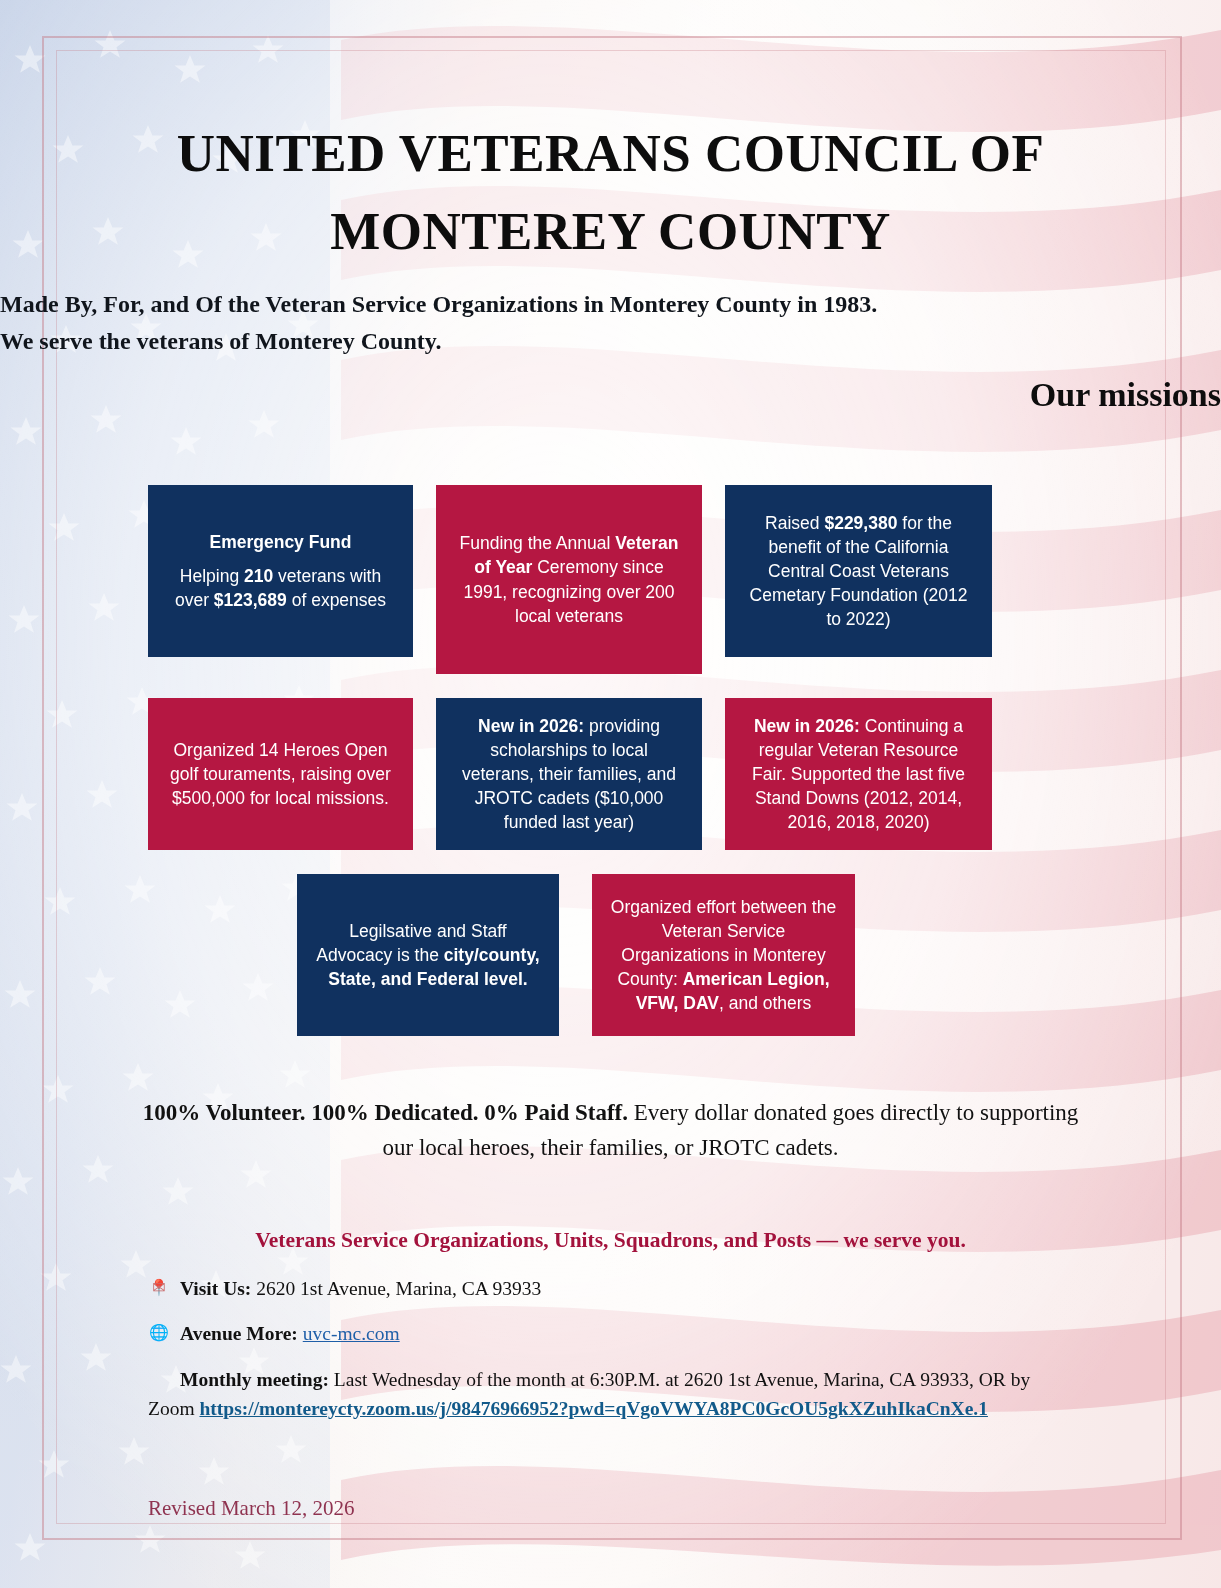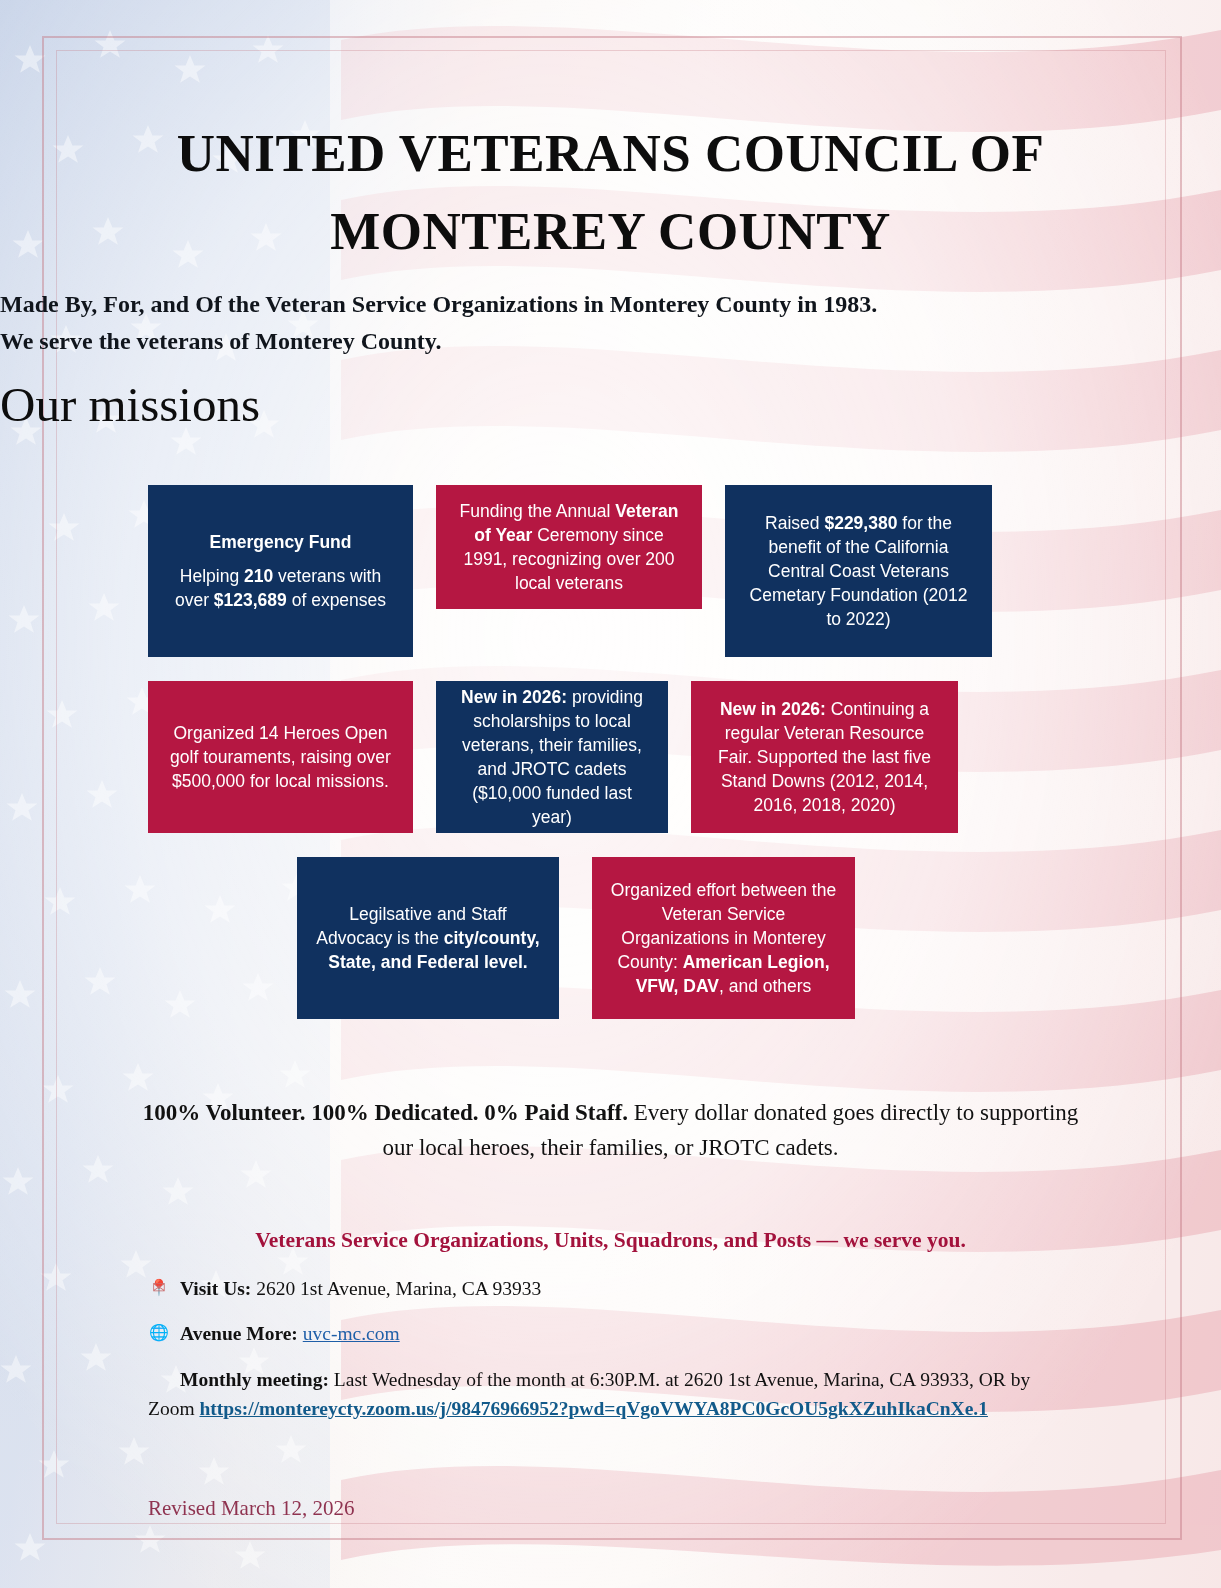"Our missions" .missions-heading { font-size: 49px -> 34px; font-weight: normal -> bold; text-align: left -> right }
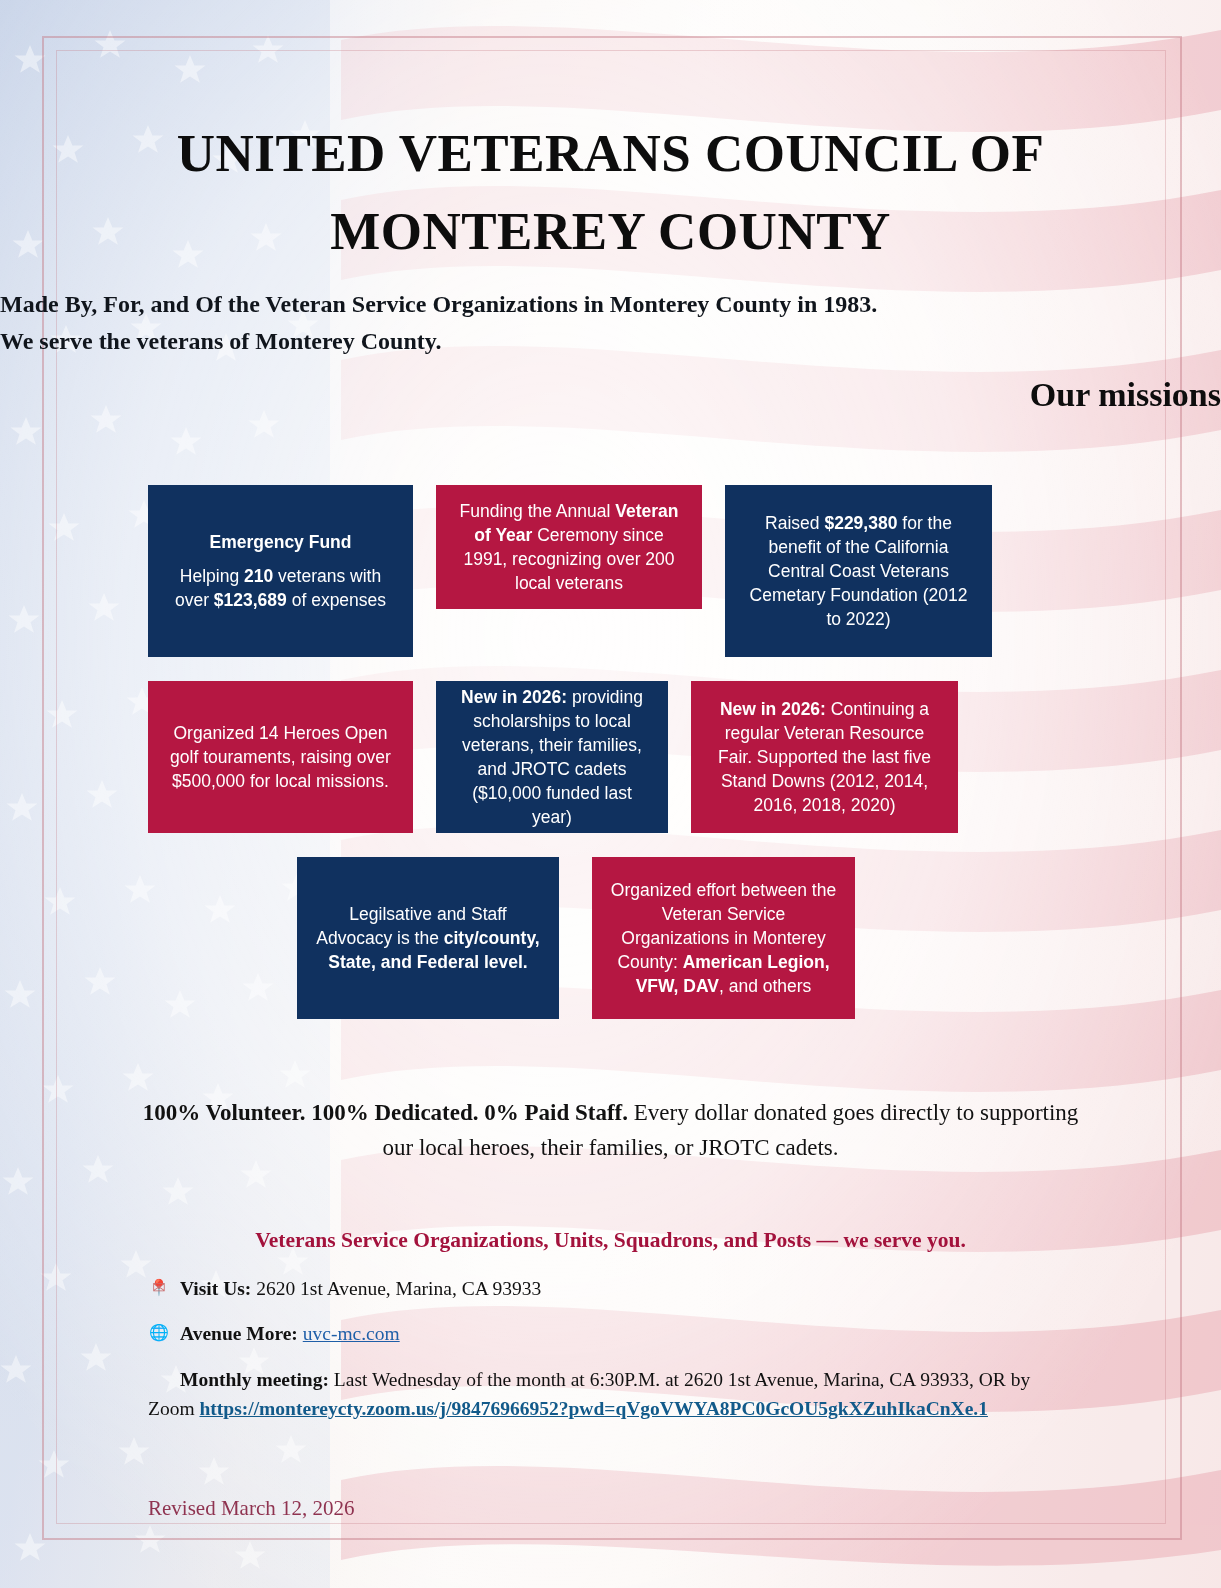"Funding the Annual Veteran of" .b-voy { height: 124px -> 189px }
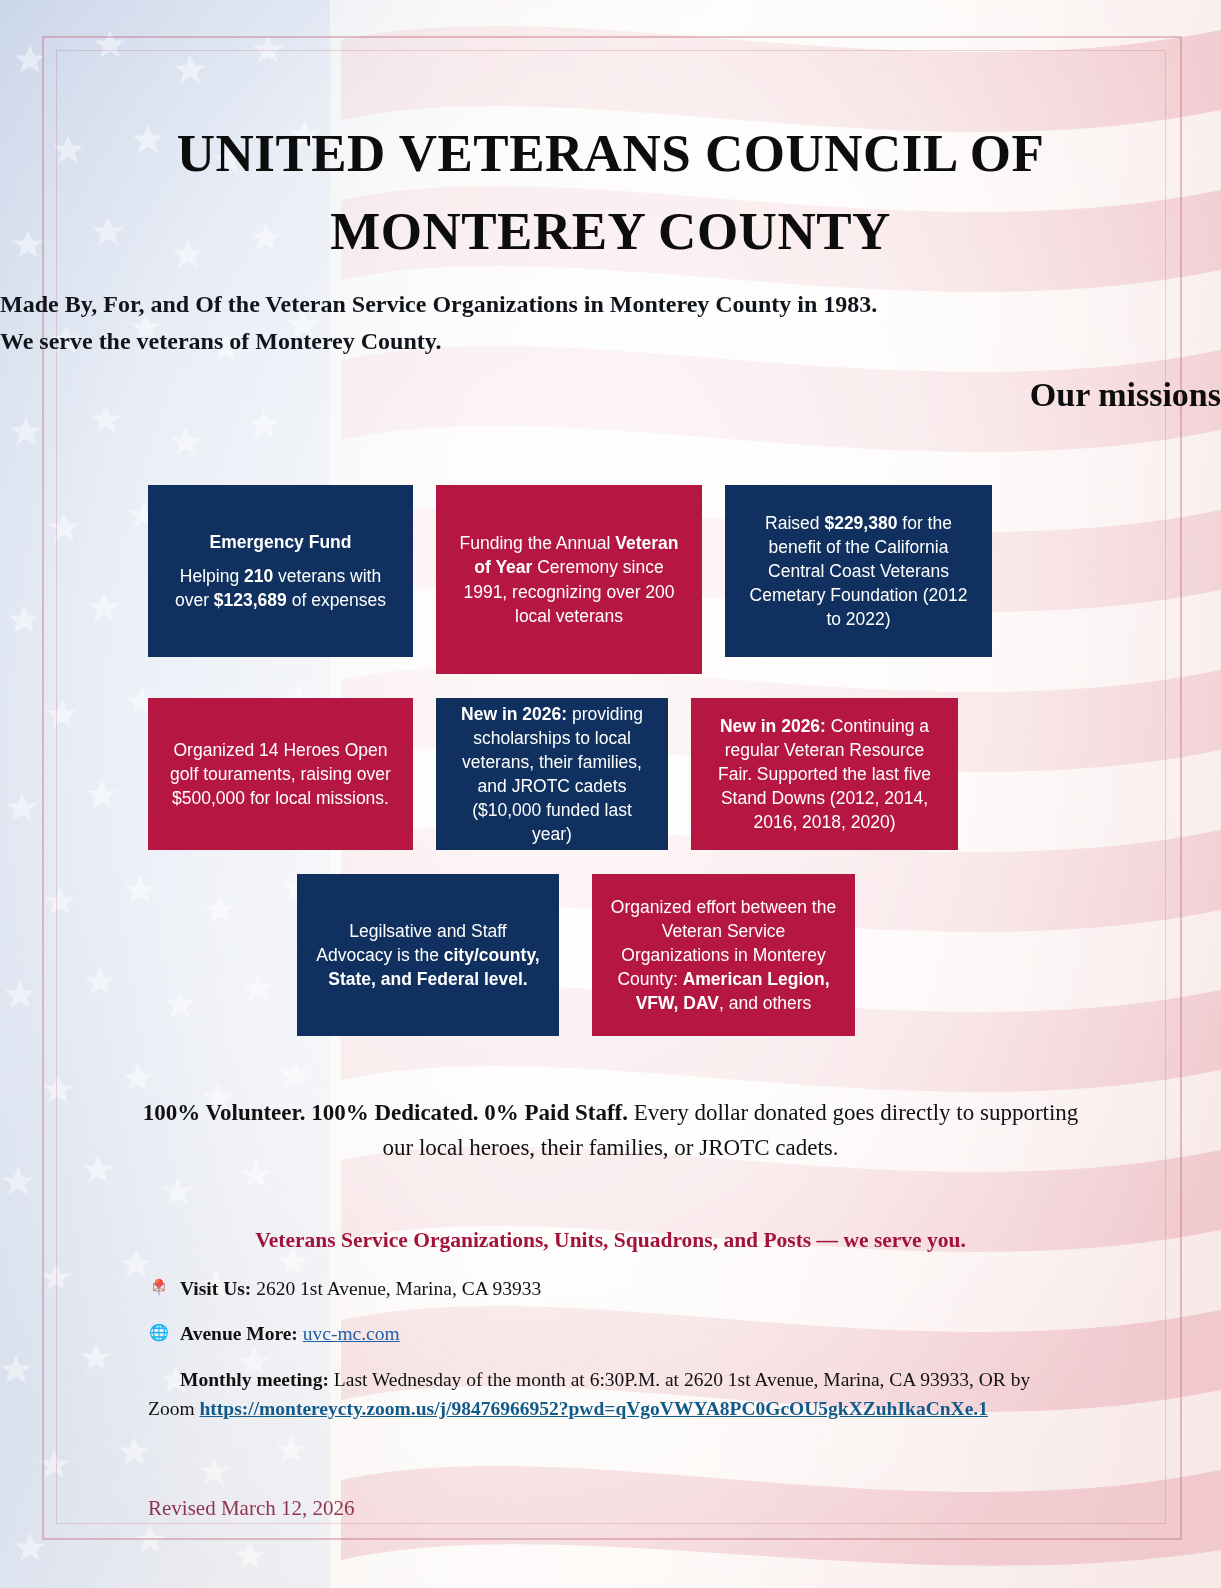"New in 2026: providing scholarships" .b-schol { width: 232px -> 266px }
